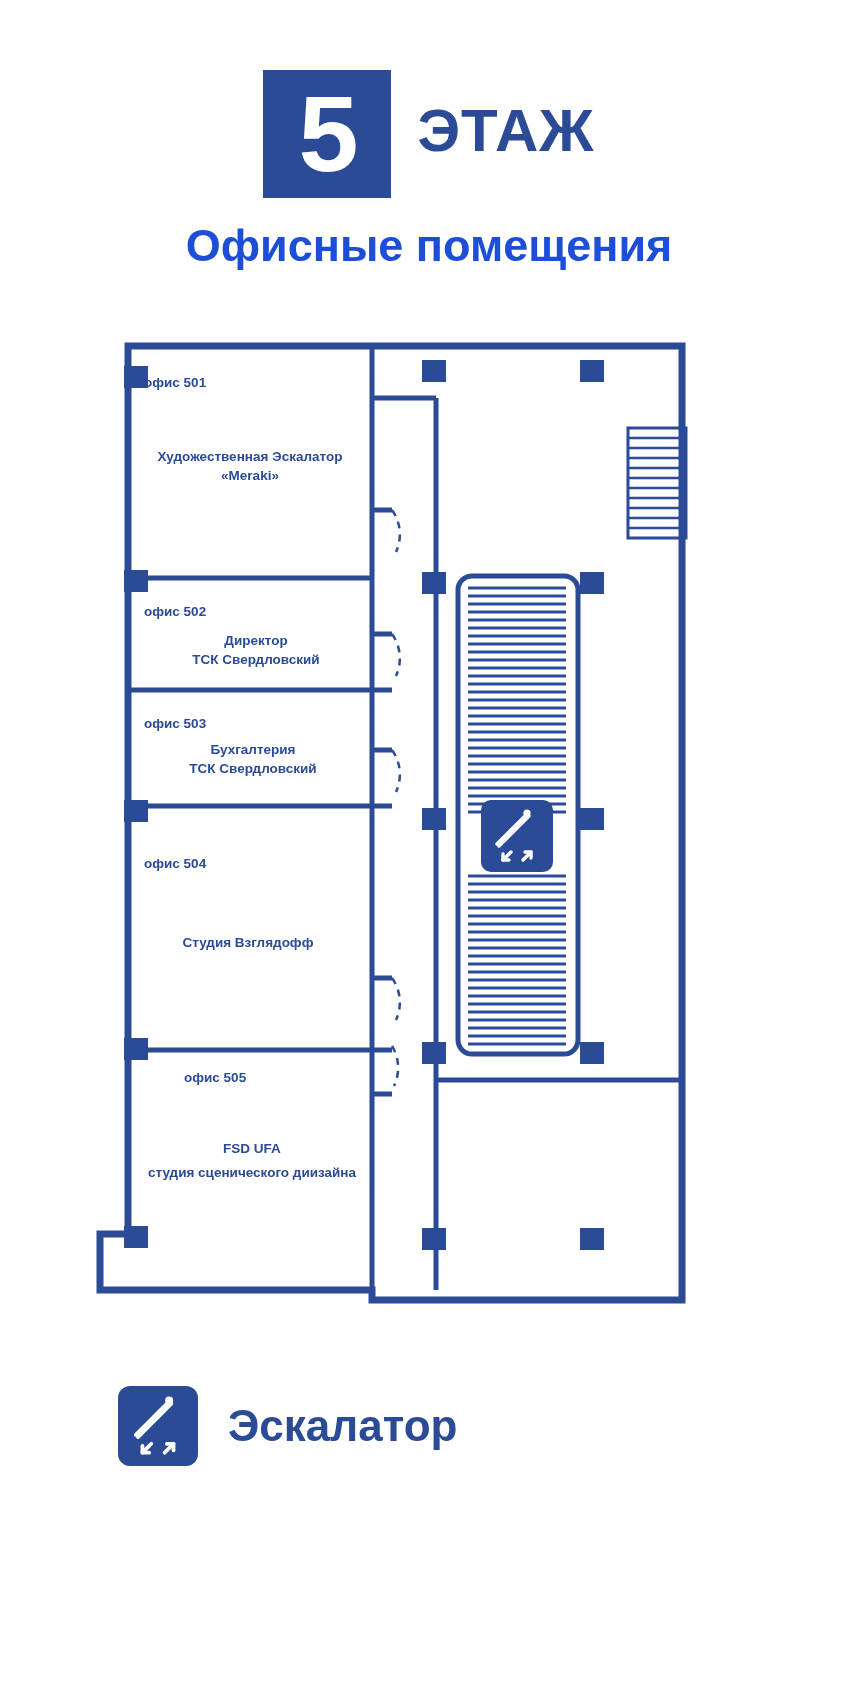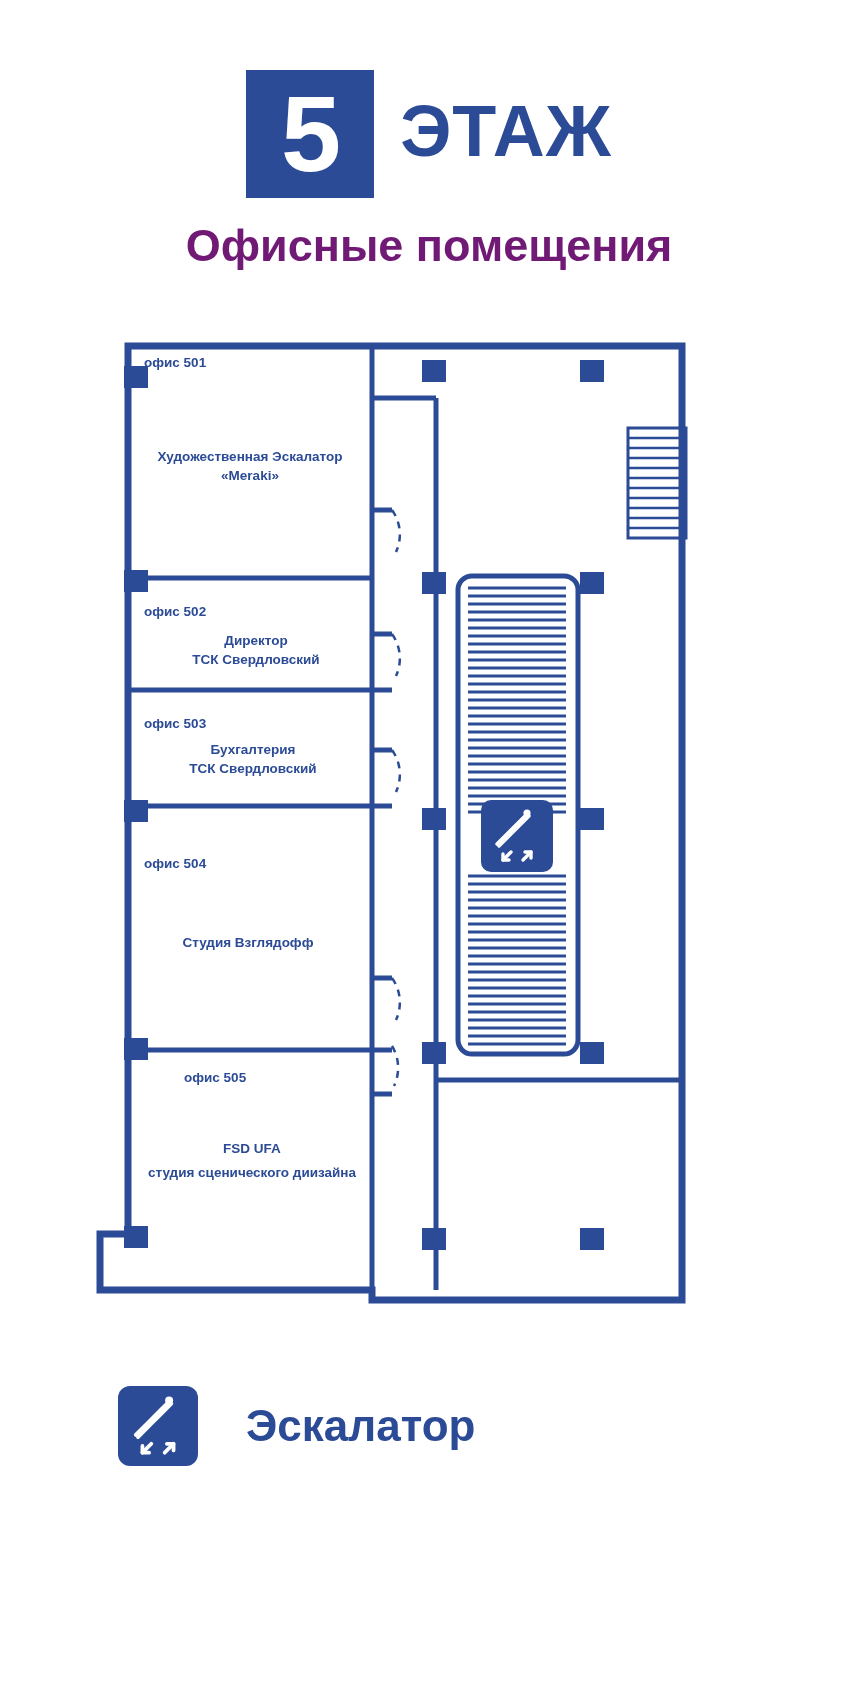"ЭТАЖ" .floor-word { font-size: 72px -> 60px }
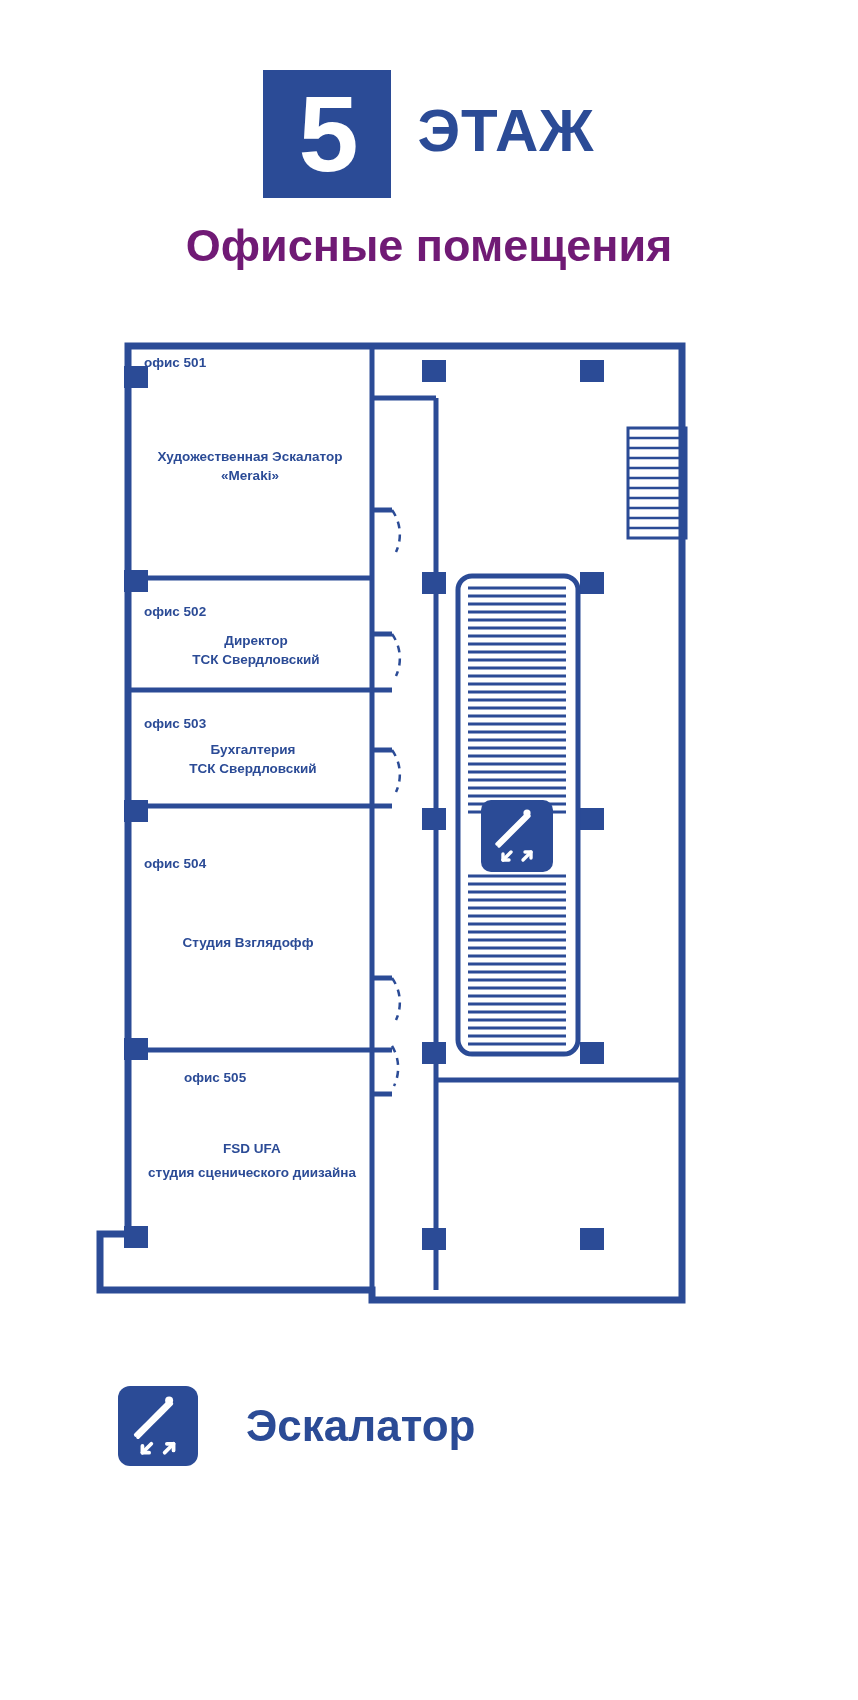"Офисные помещения" .subtitle { color: #701a75 -> #1d4ed8 }
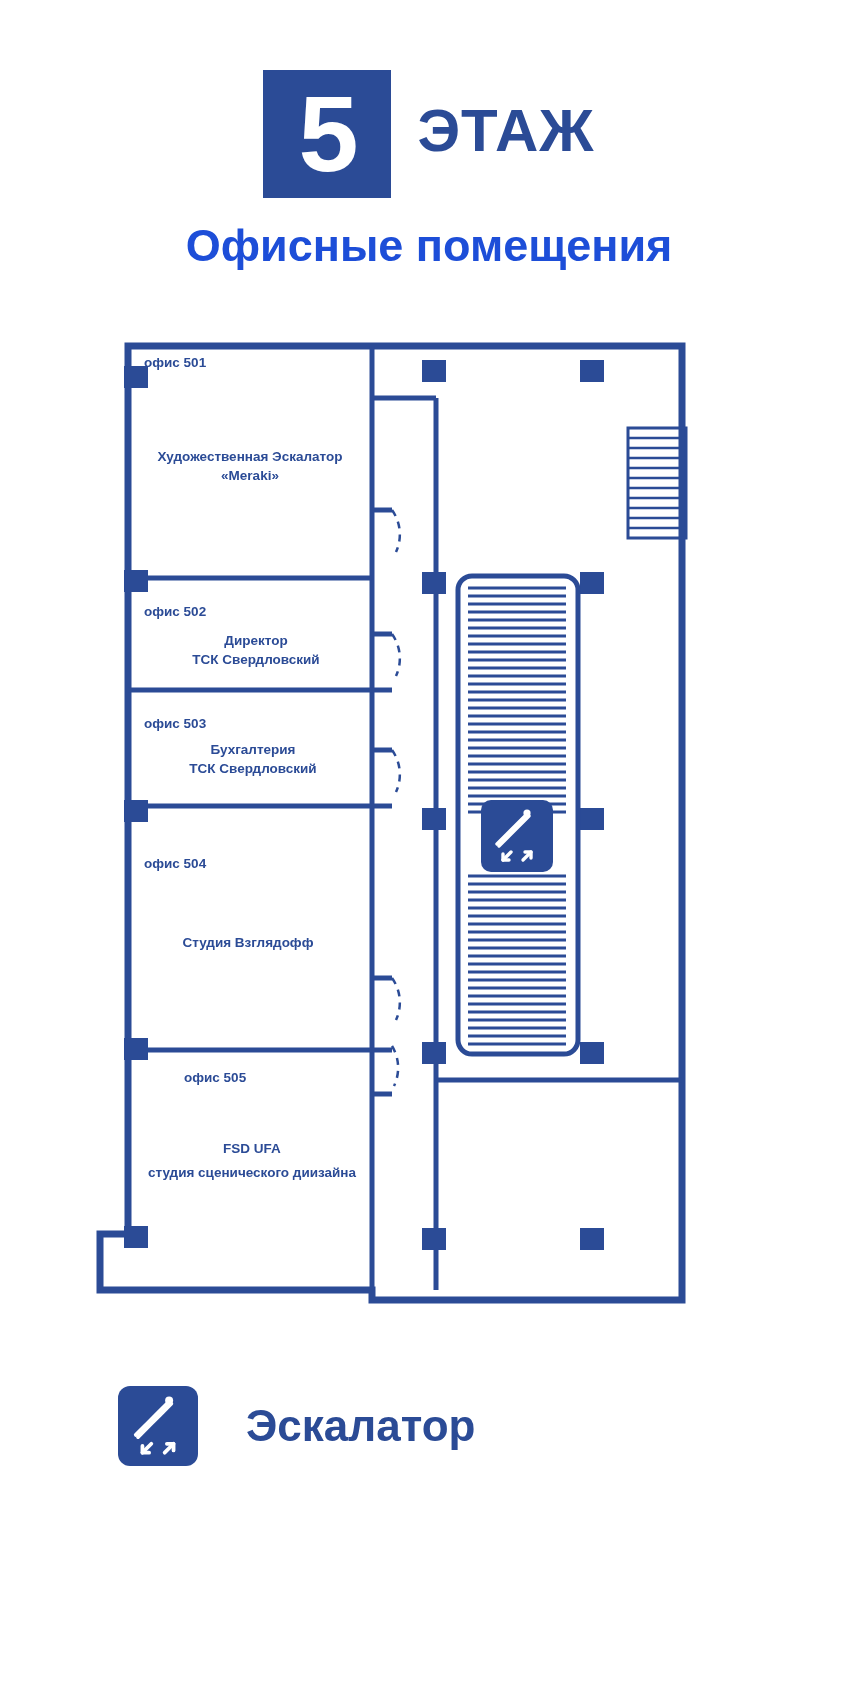"офис 501" div.plan-label { top: 16px -> 36px }
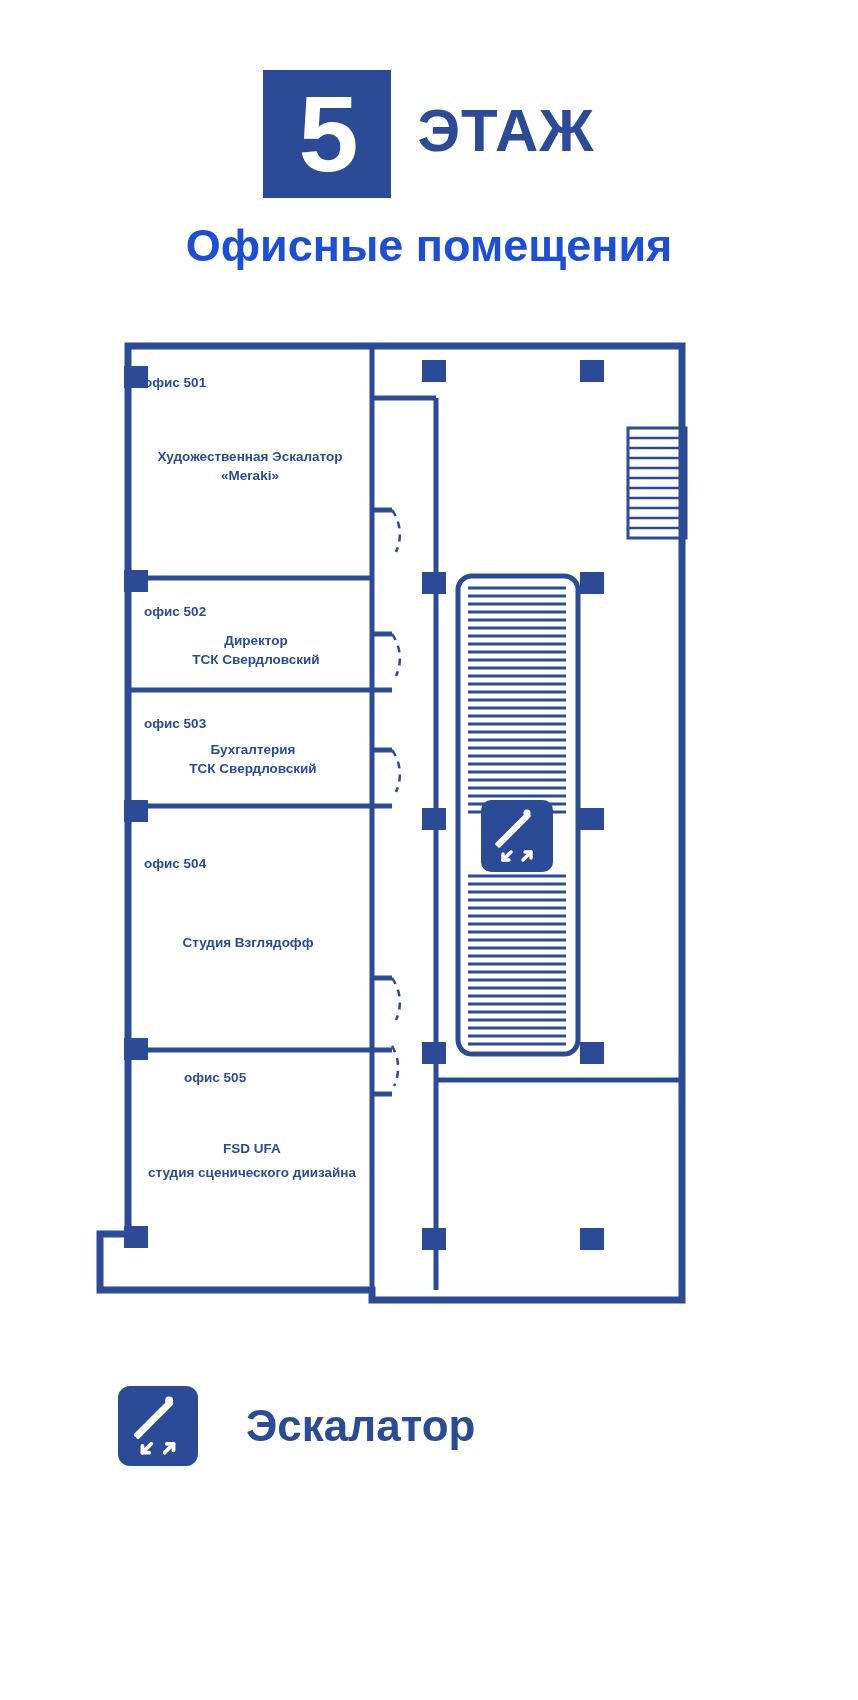"Эскалатор" .legend { gap: 48px -> 30px }
